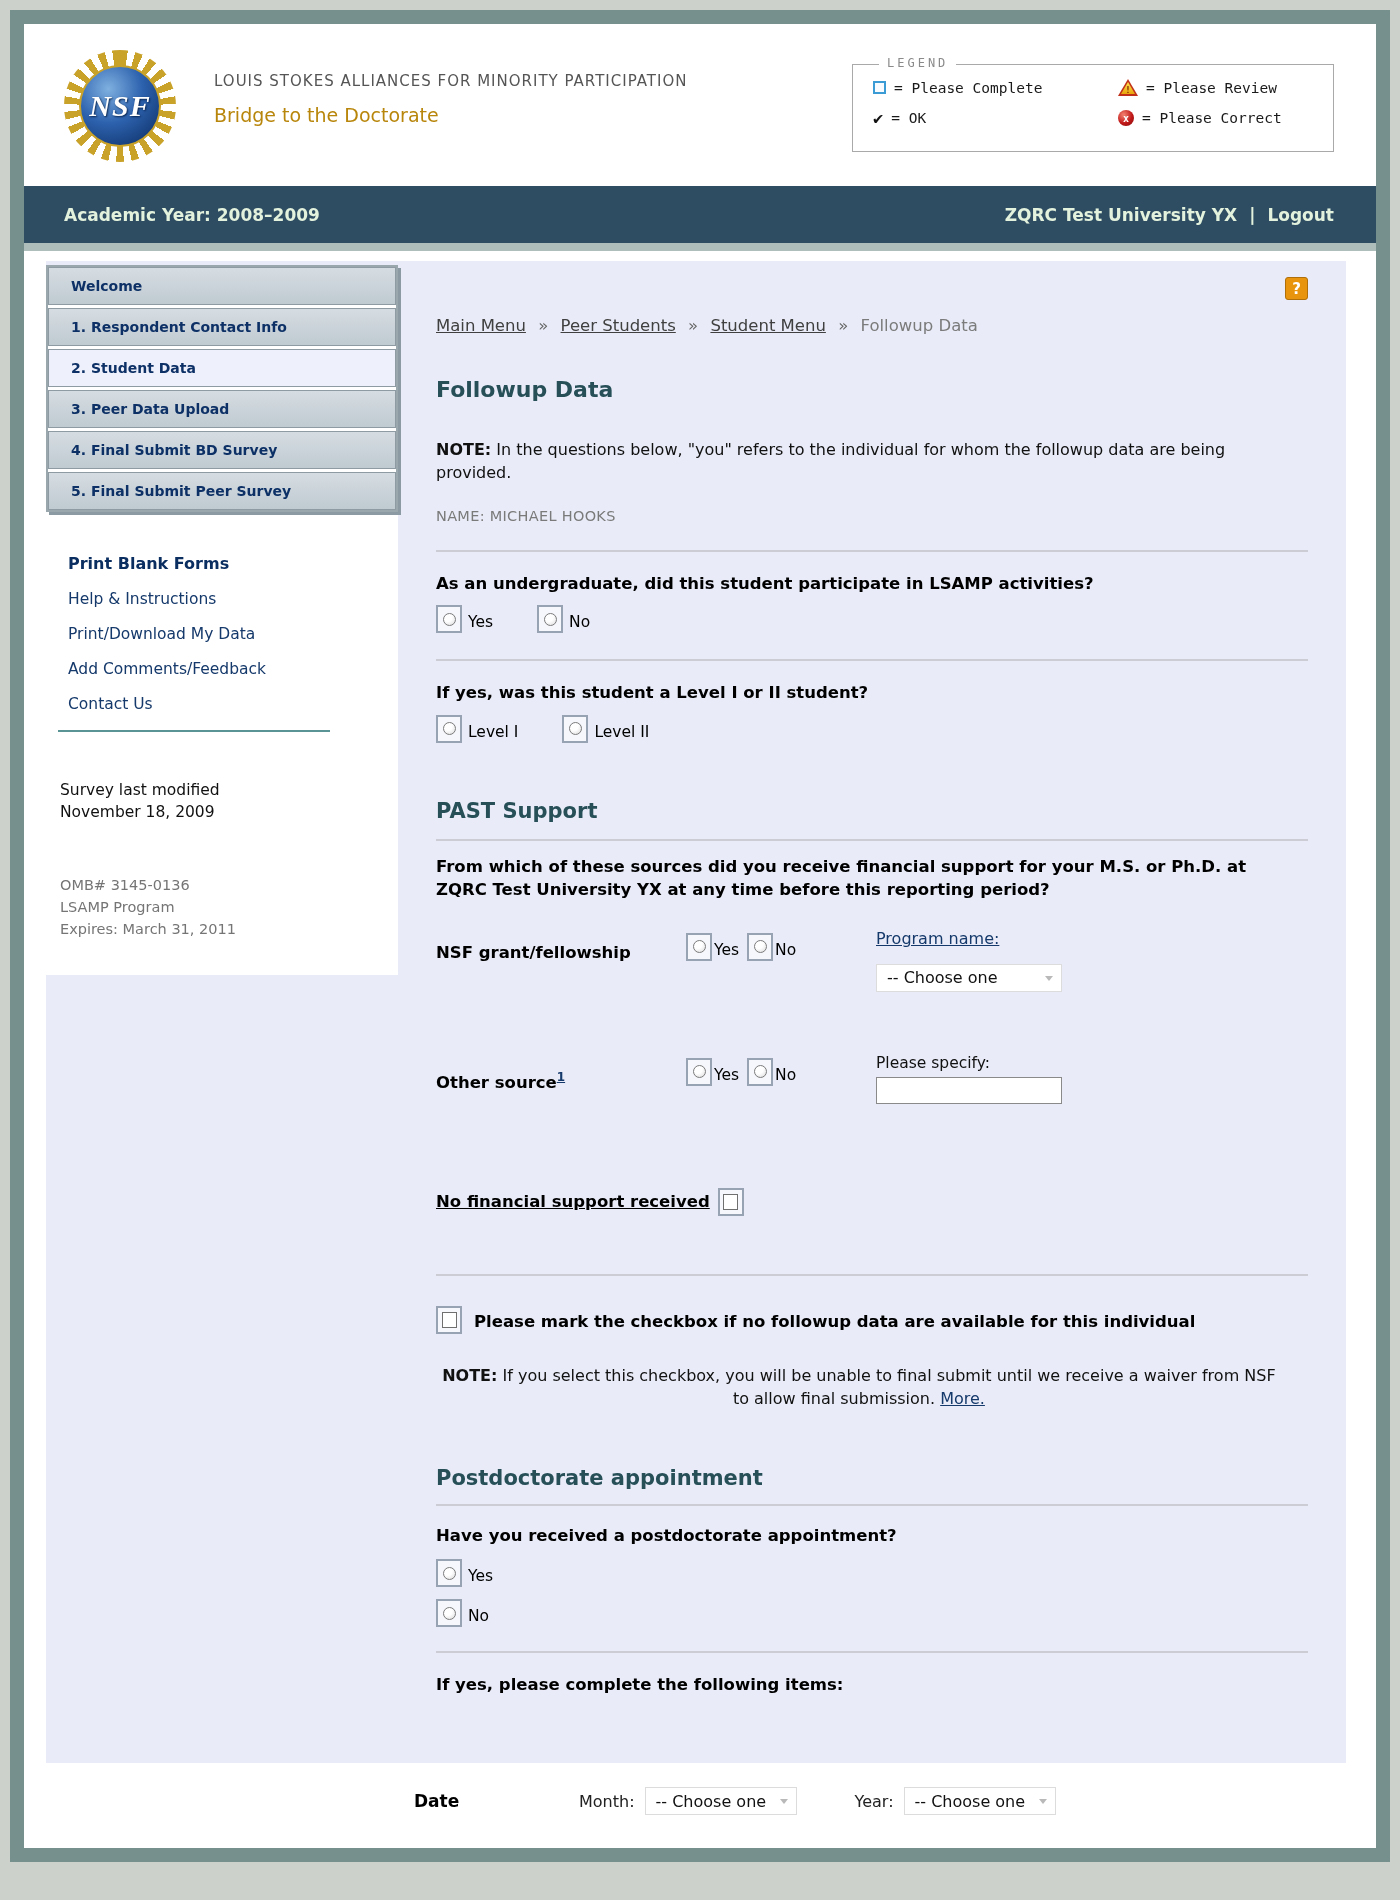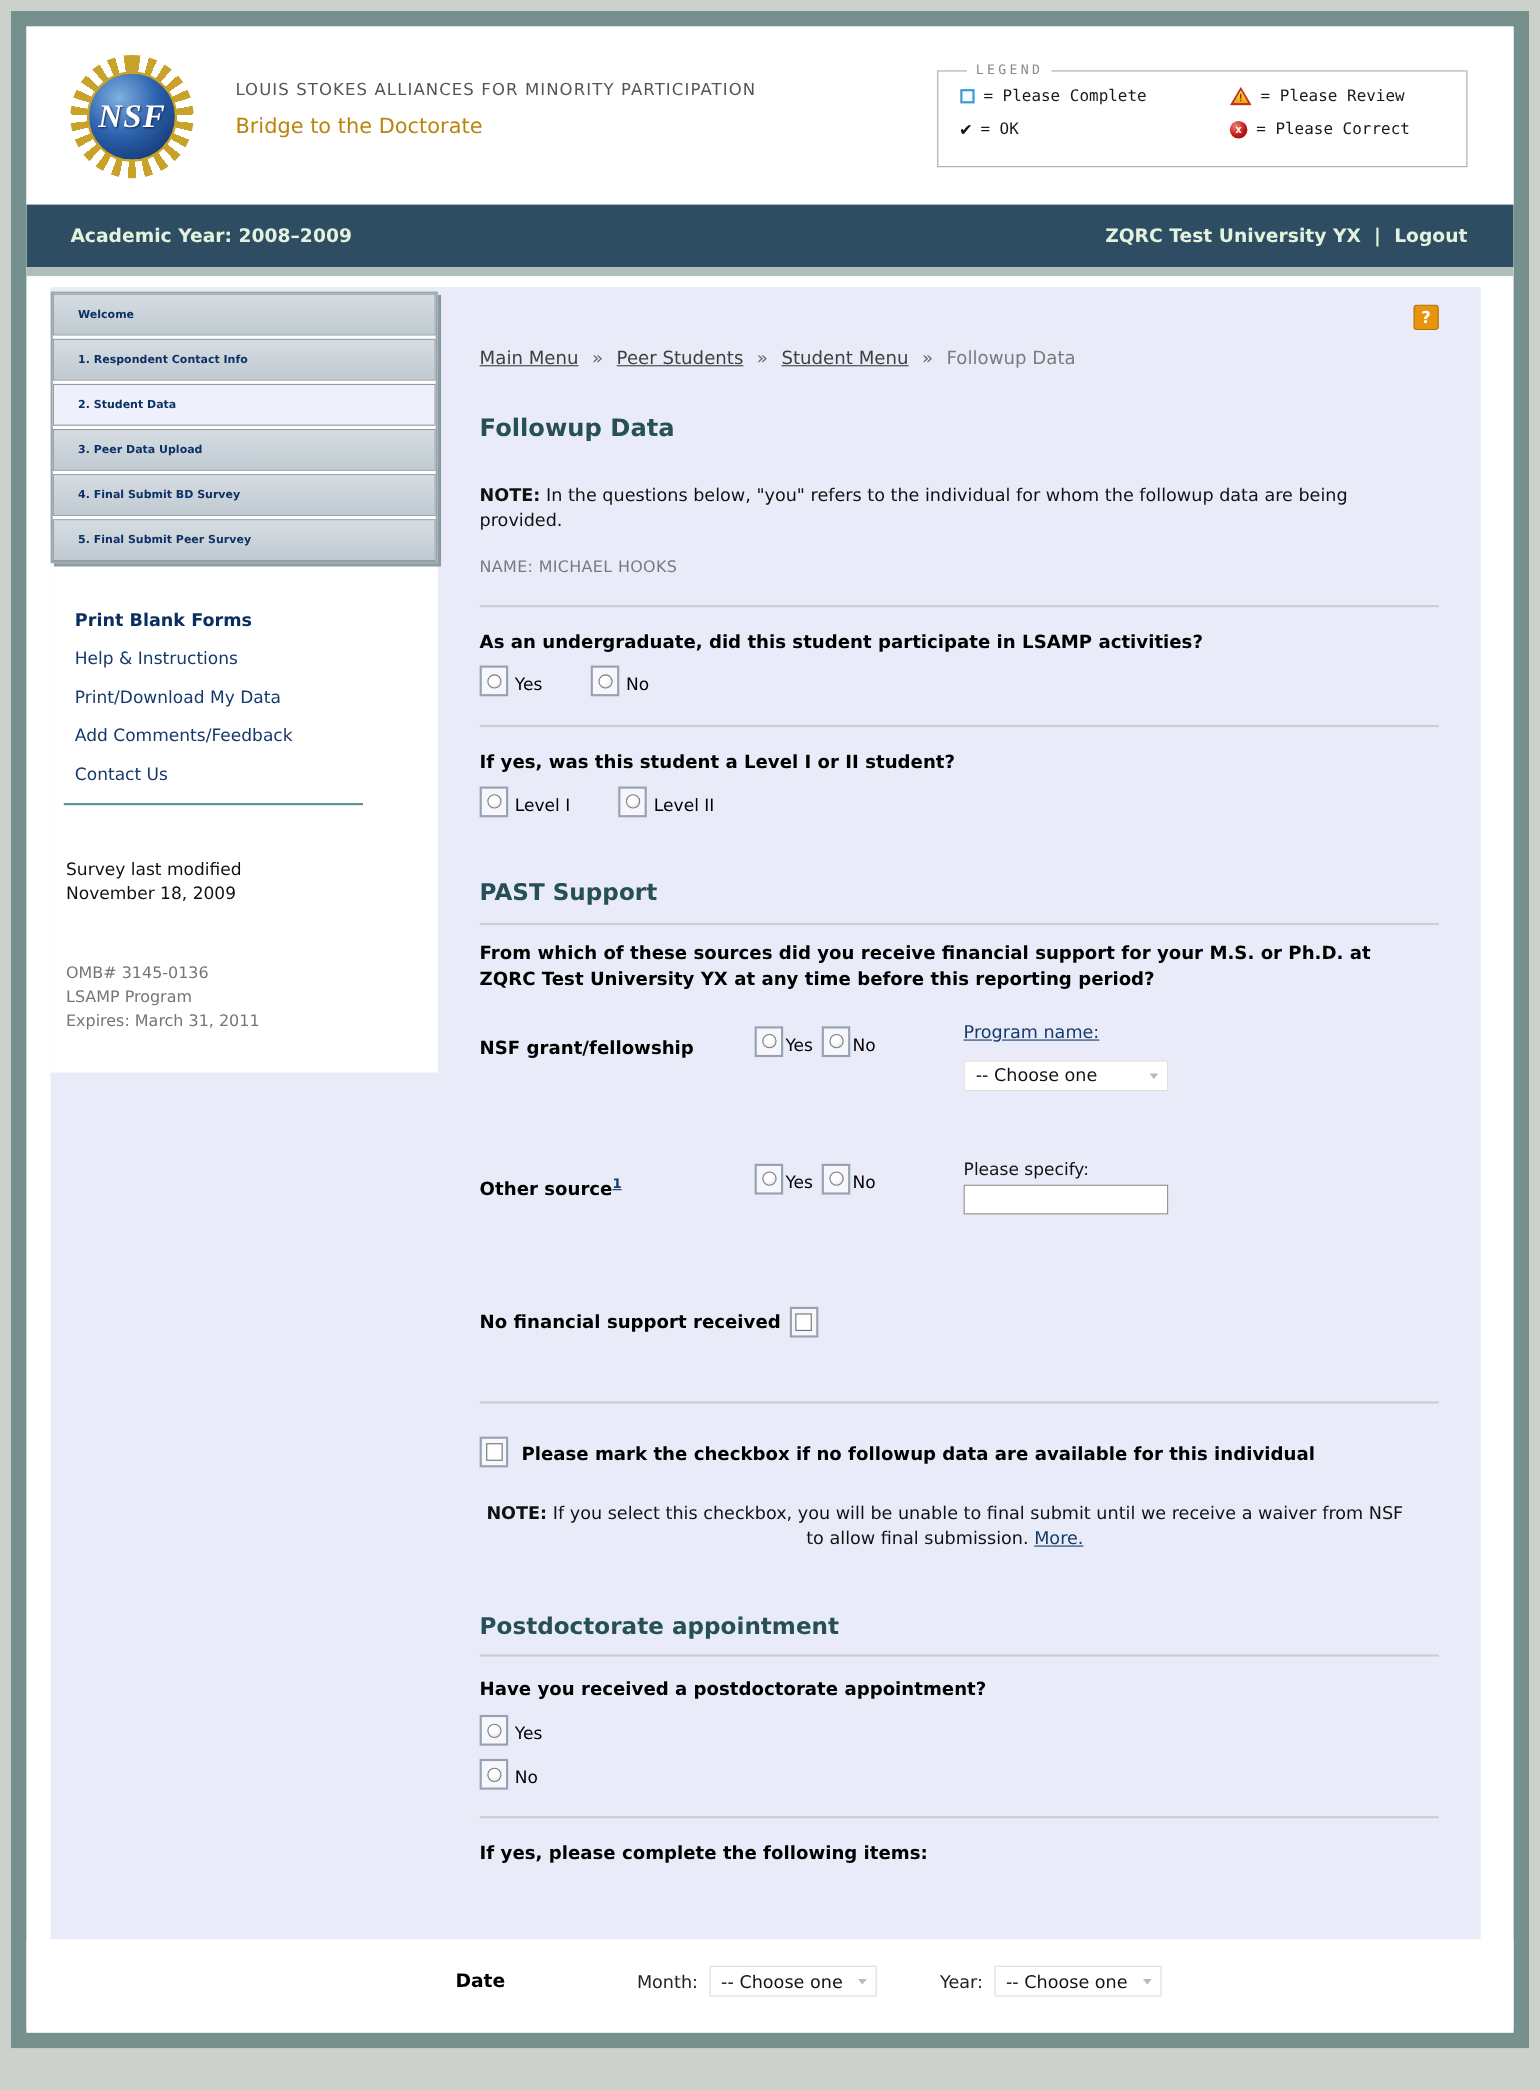"Welcome" .menu-item { font-size: 10px -> 14px }
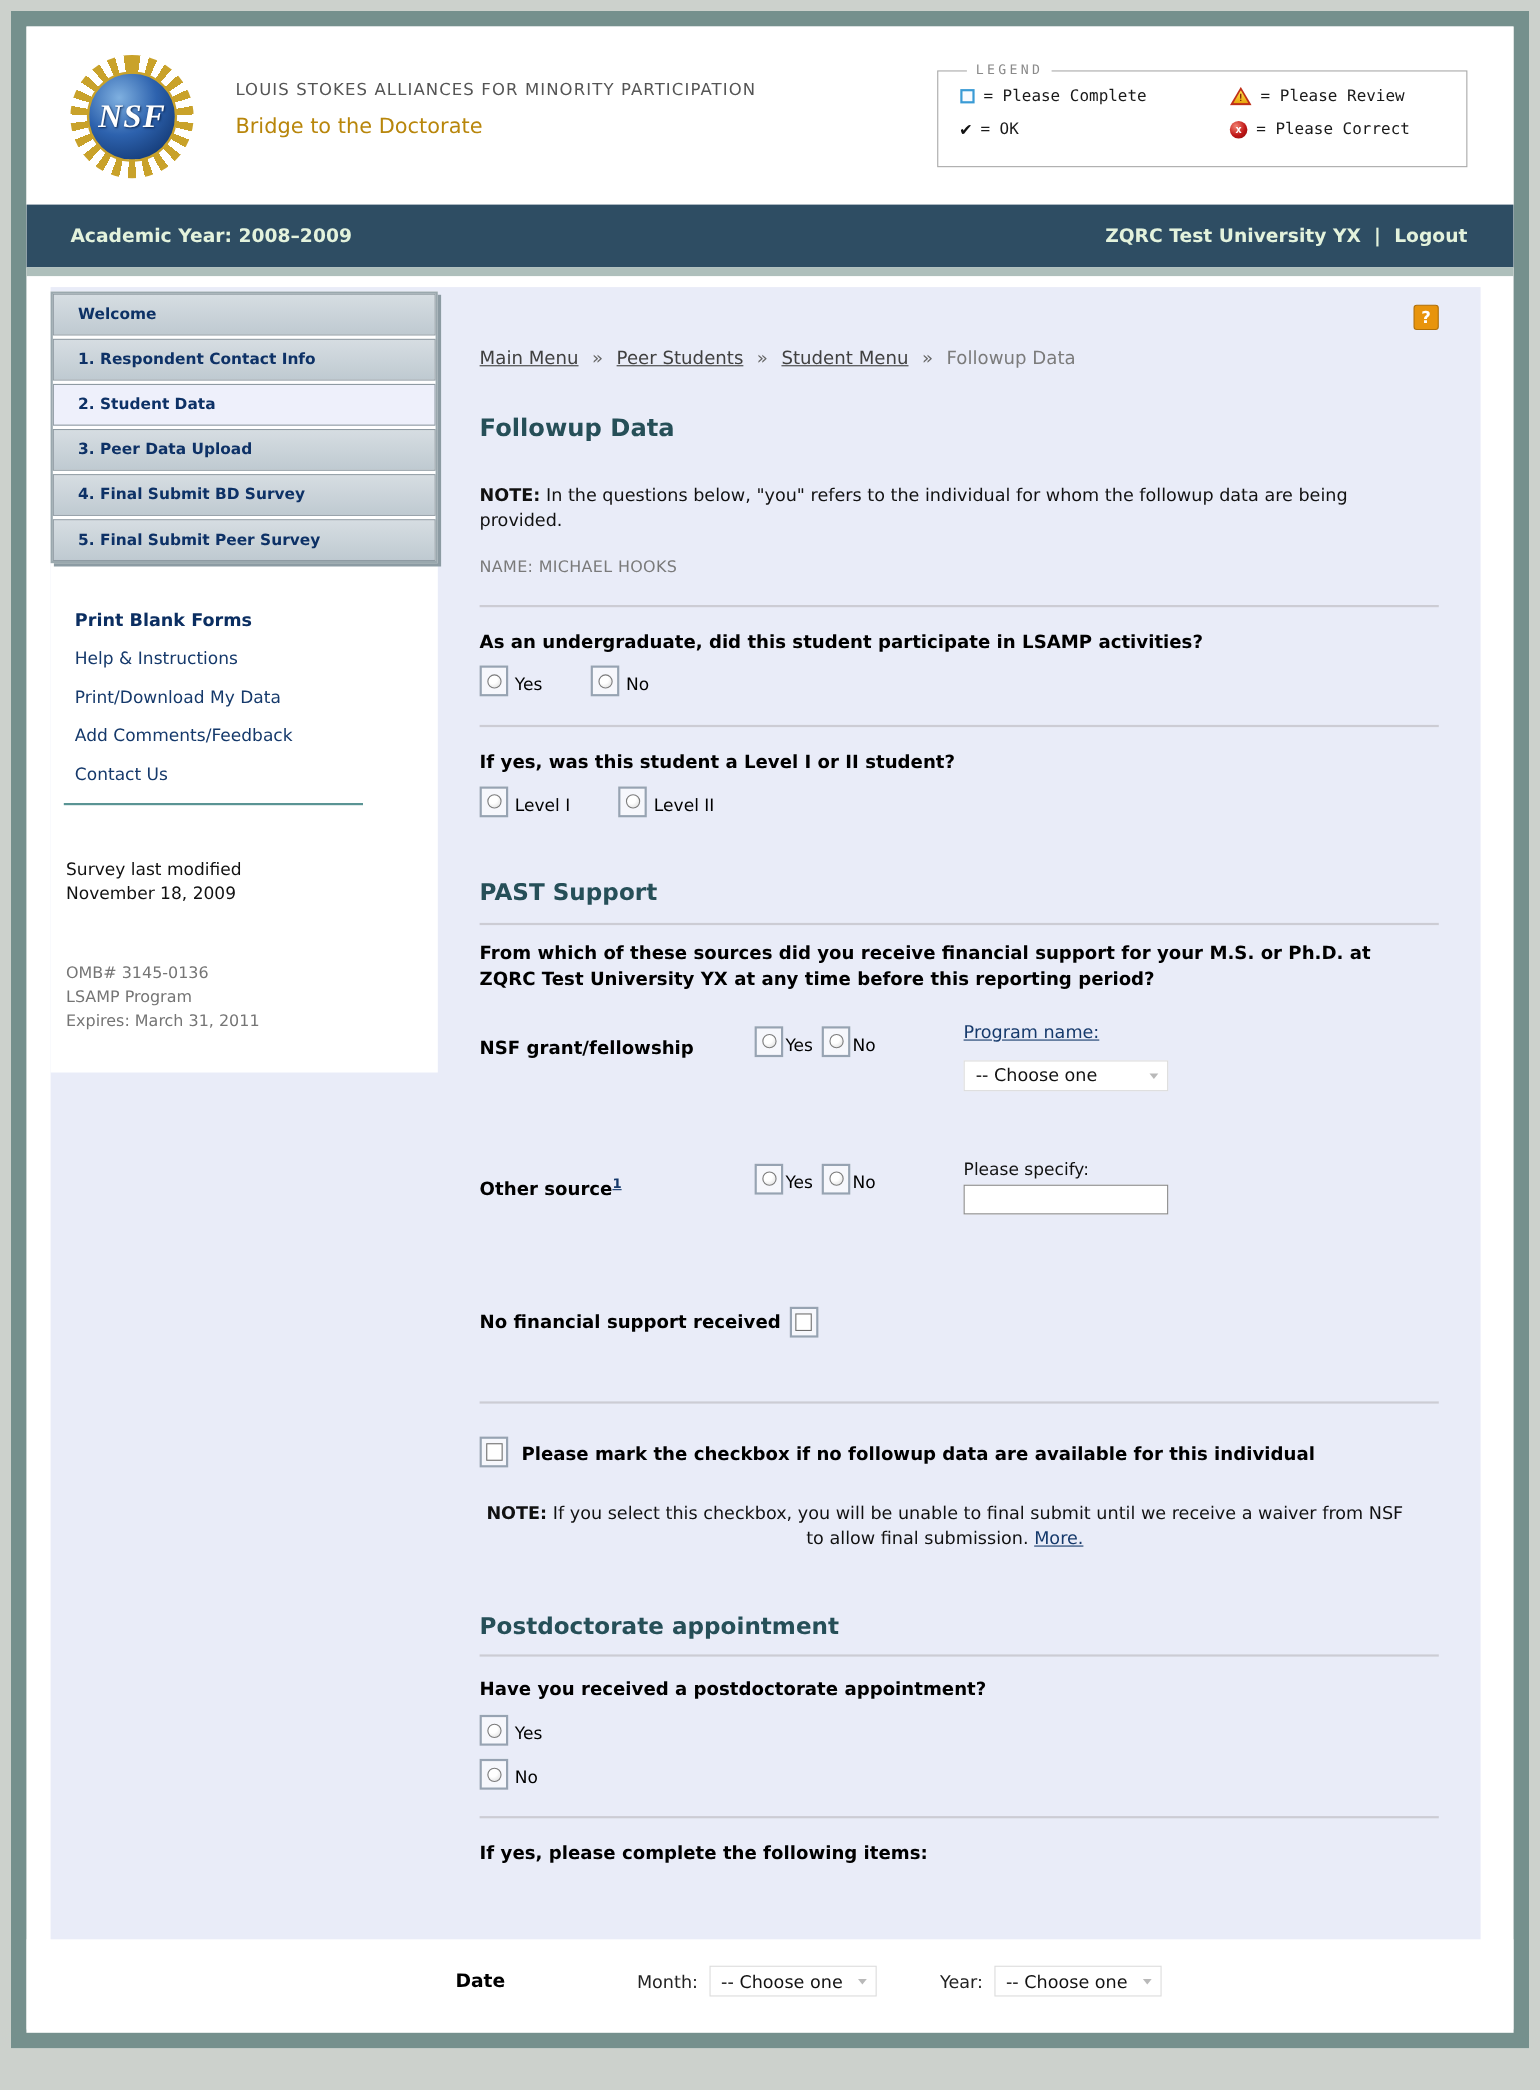"No financial support received" .fin-row.nosupport { text-decoration: none -> underline }
